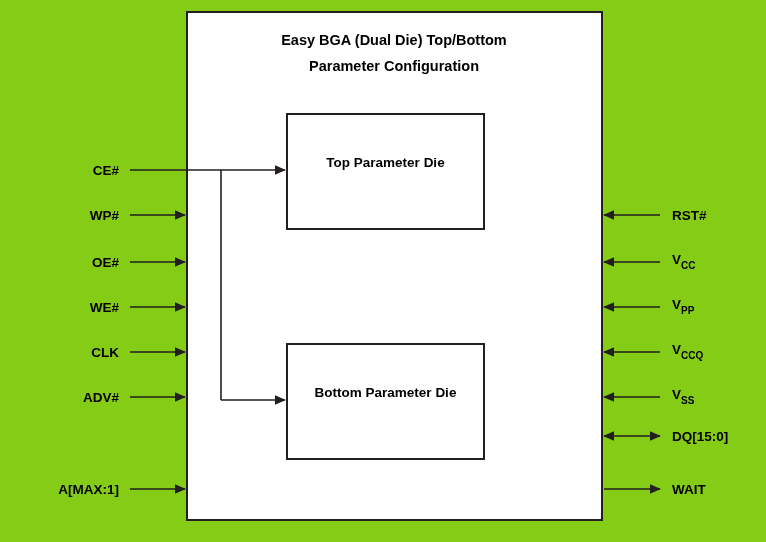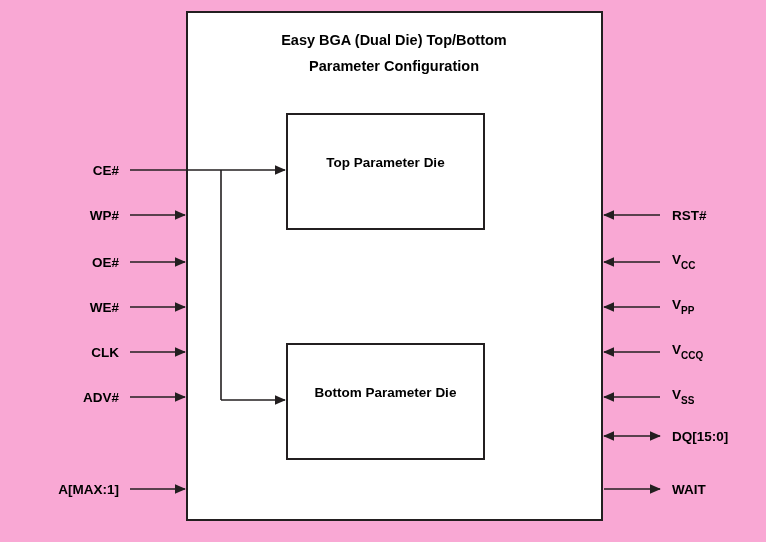"Easy BGA (Dual Die) Top/Bottom" #diagram-root { background: #f9a8d4 -> #84cc16 }
